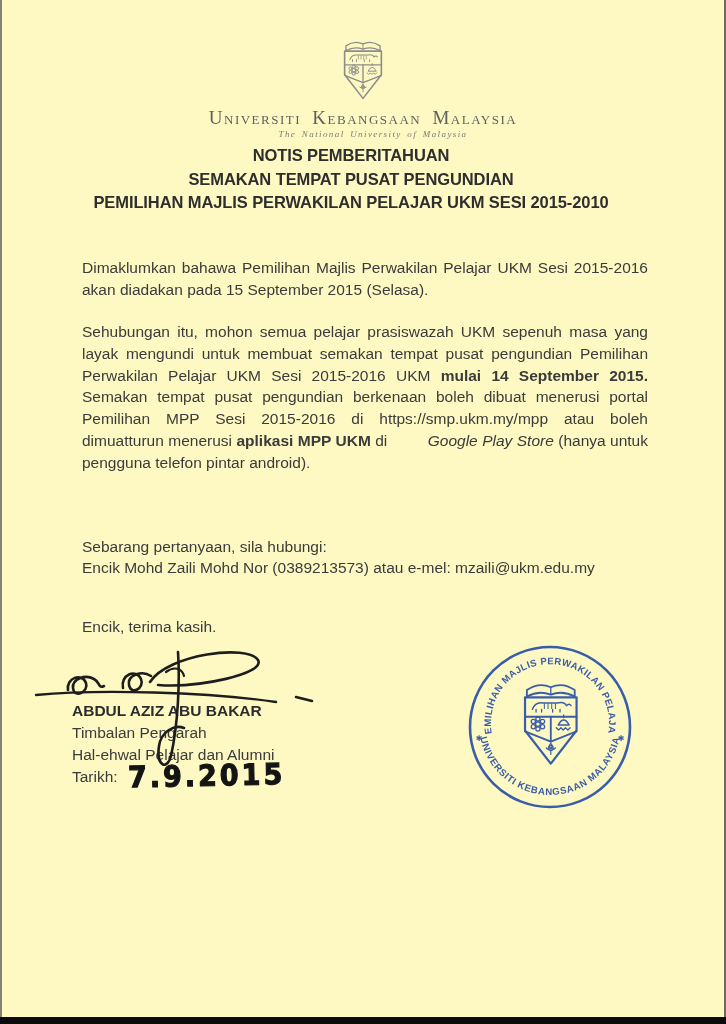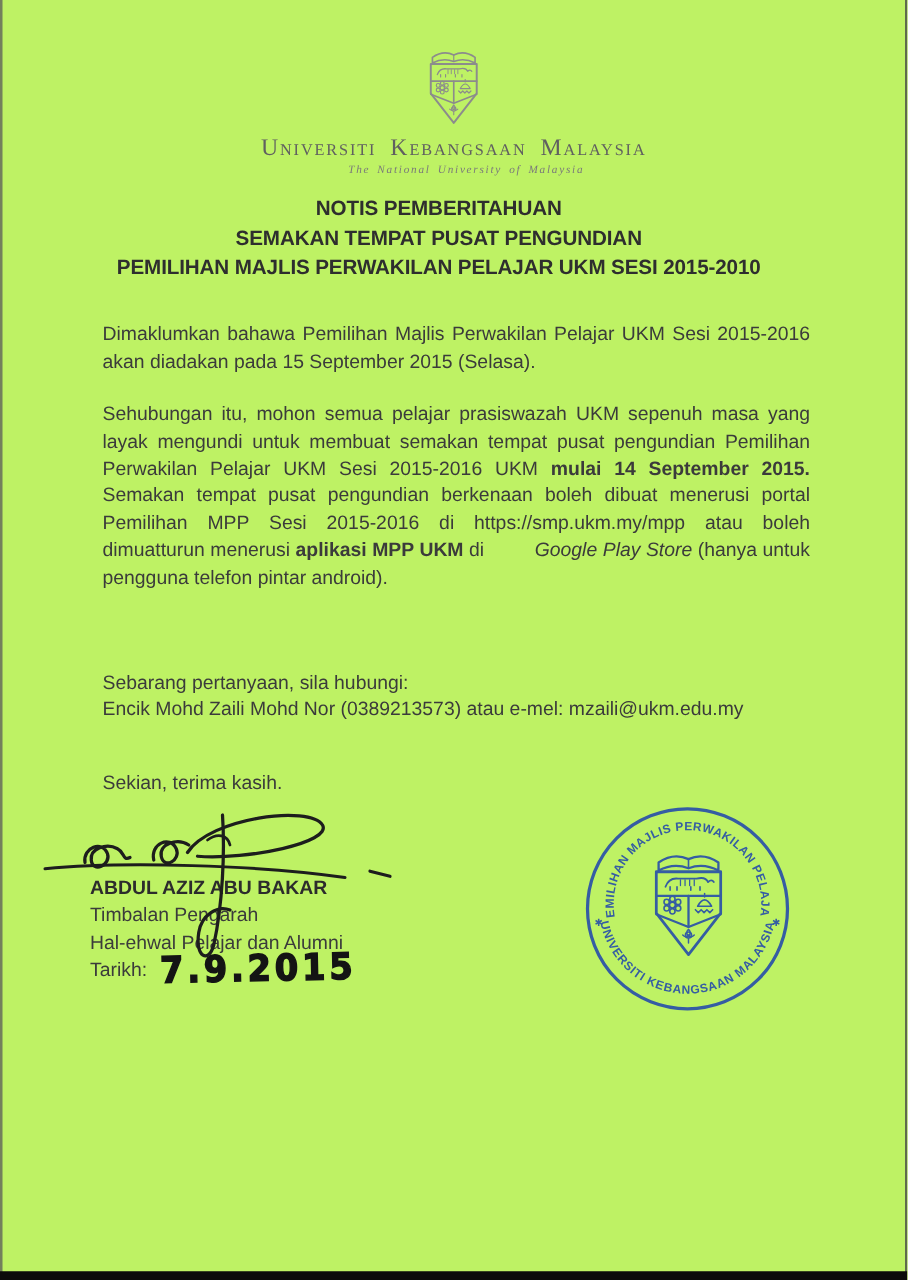"Universiti Kebangsaan Malaysia" .page { background: #bef264 -> #fef9c3 }
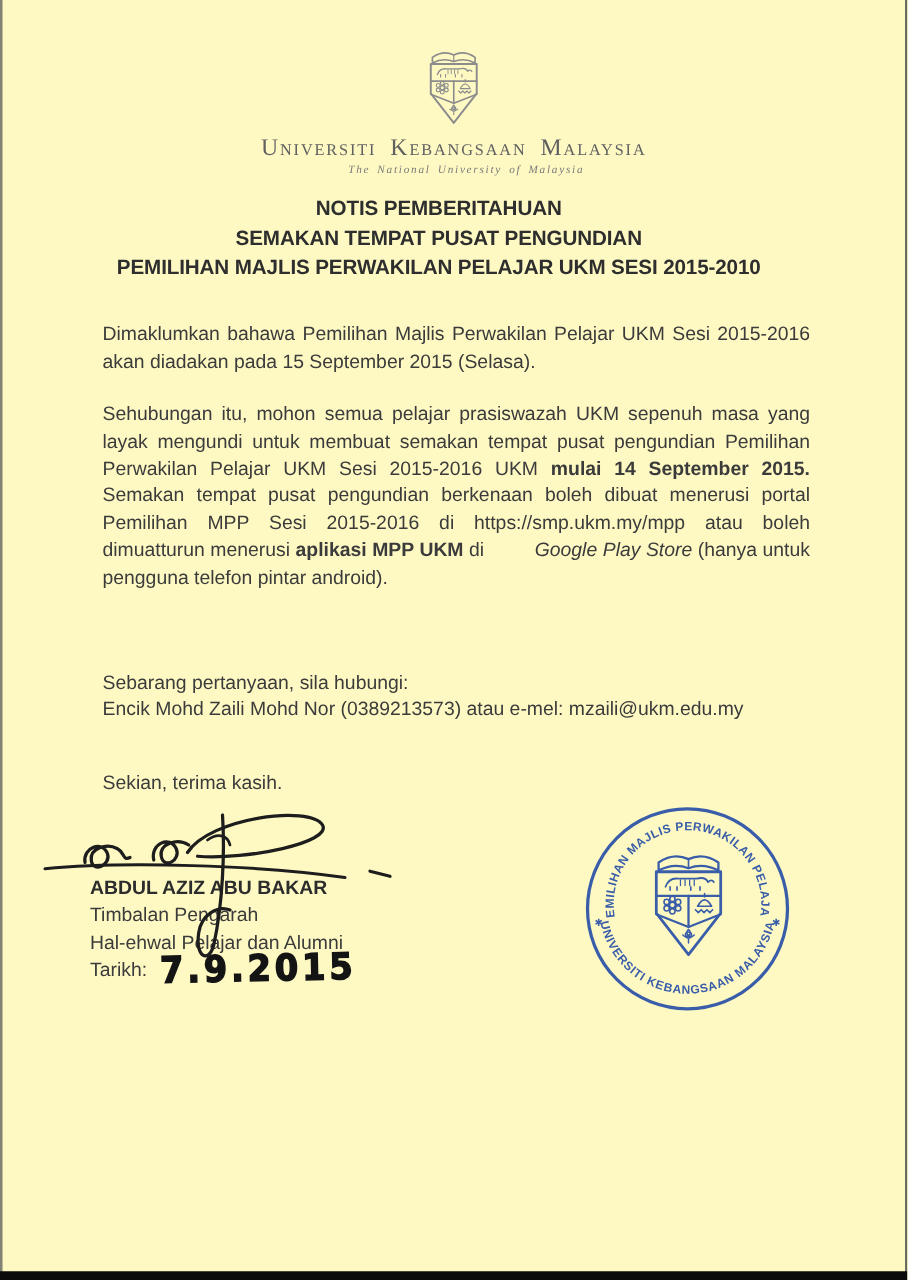"NOTIS PEMBERITAHUAN" .title-block { top: 156px -> 144px }
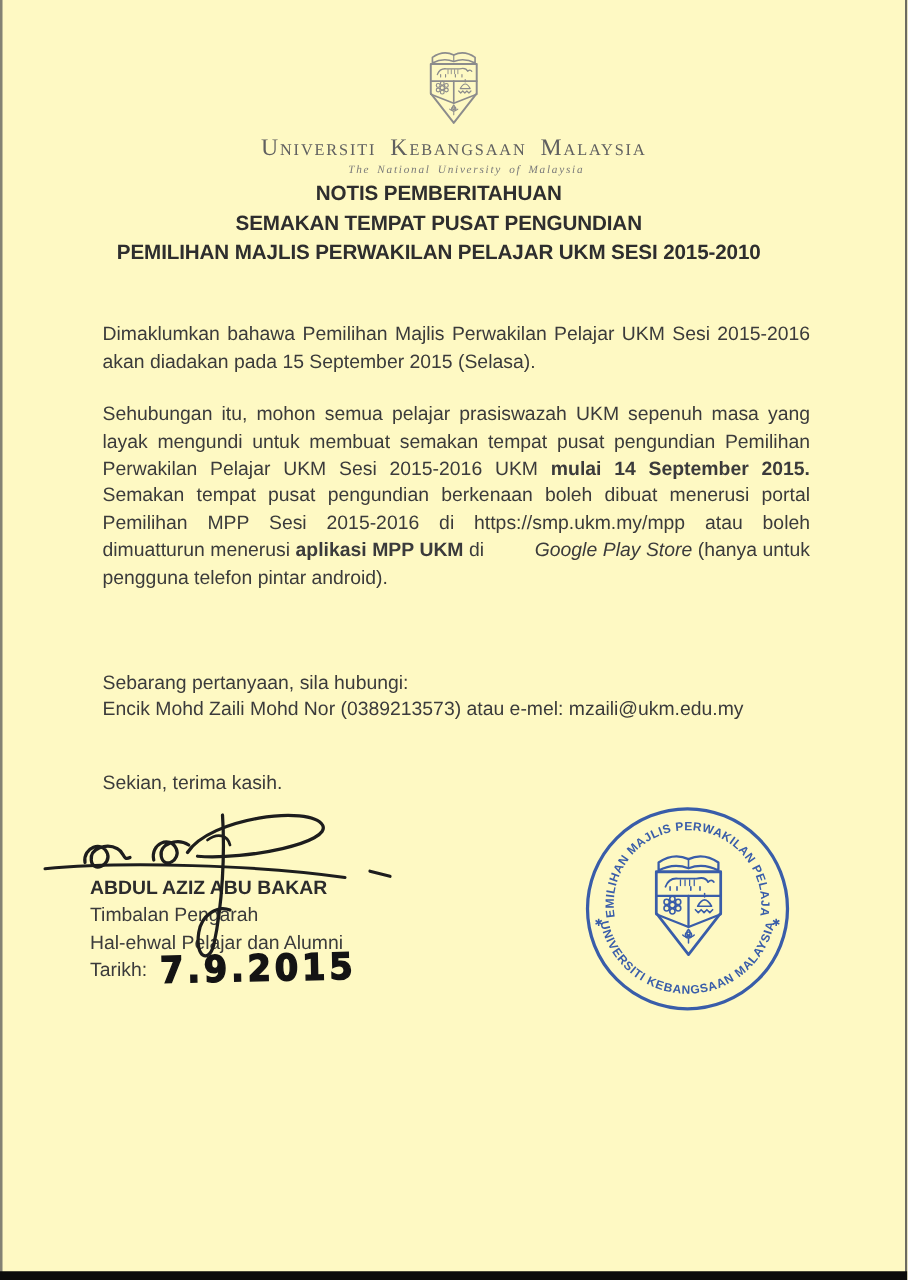"Sekian, terima kasih." div.bodytext { text: Sekian -> Encik }
